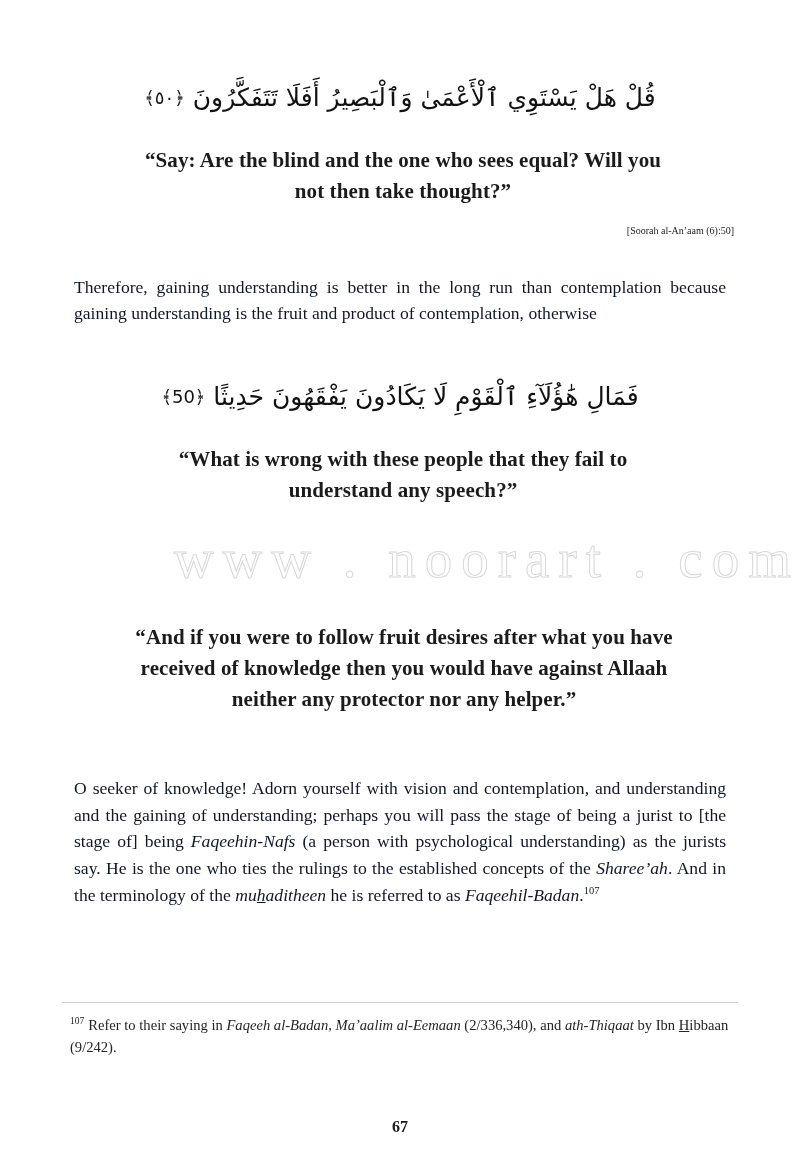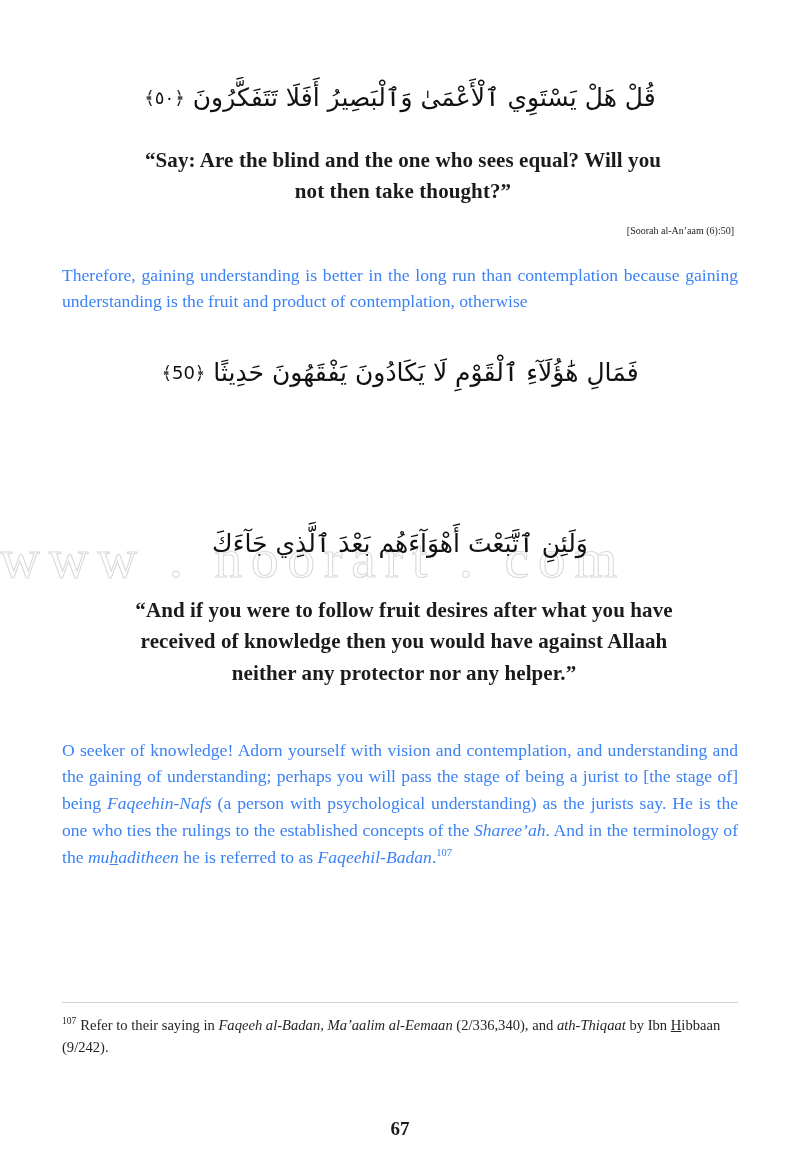"Therefore, gaining understanding is" .para { color: #3b82f6 -> #0f172a; margin: 0 -> 12px }
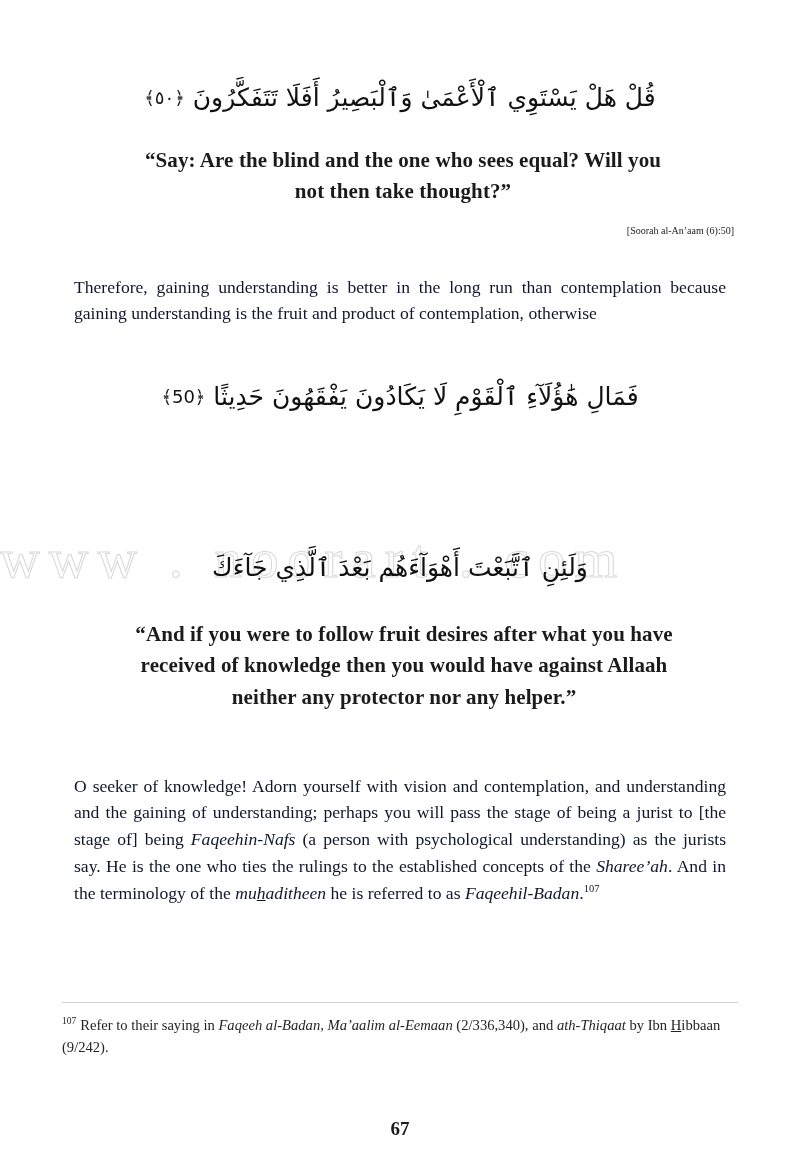"“What is wrong with these" p.translation { html: none -> <p>“What is wrong with these people that they fail to understand any speech?”</p> }
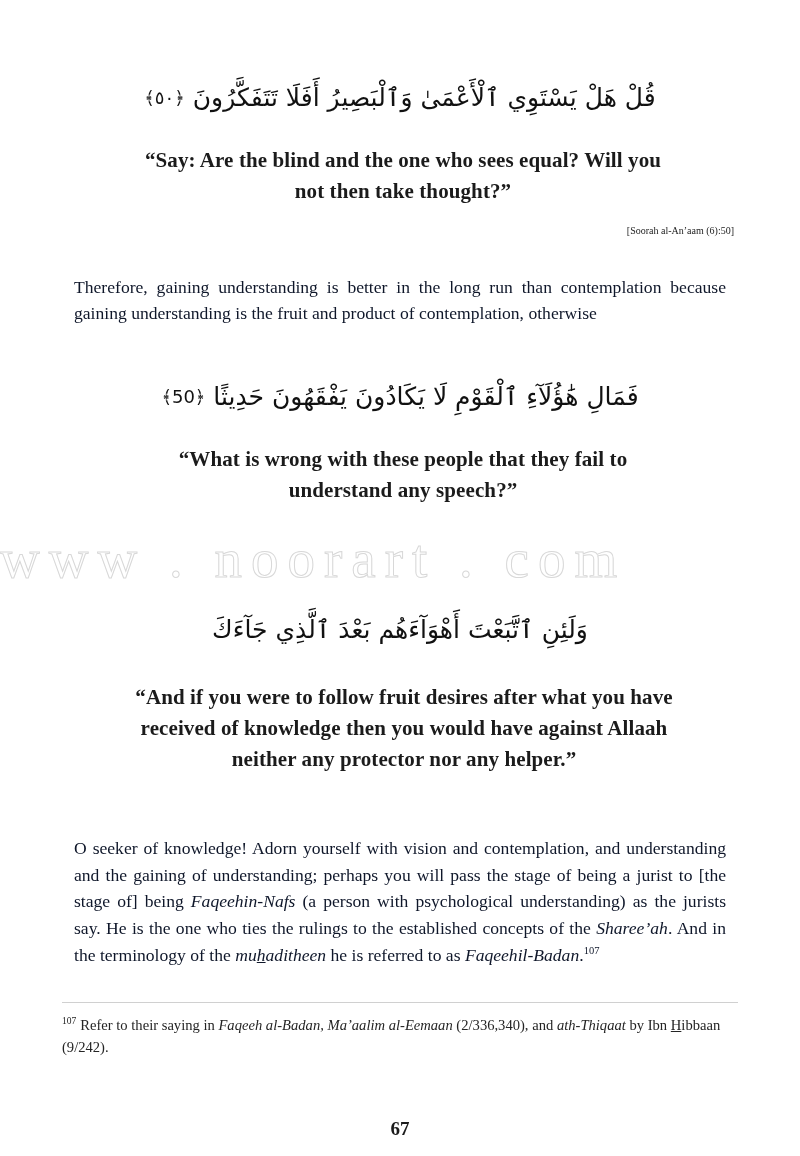"www . noorart . com" .watermark { text-align: left -> right }
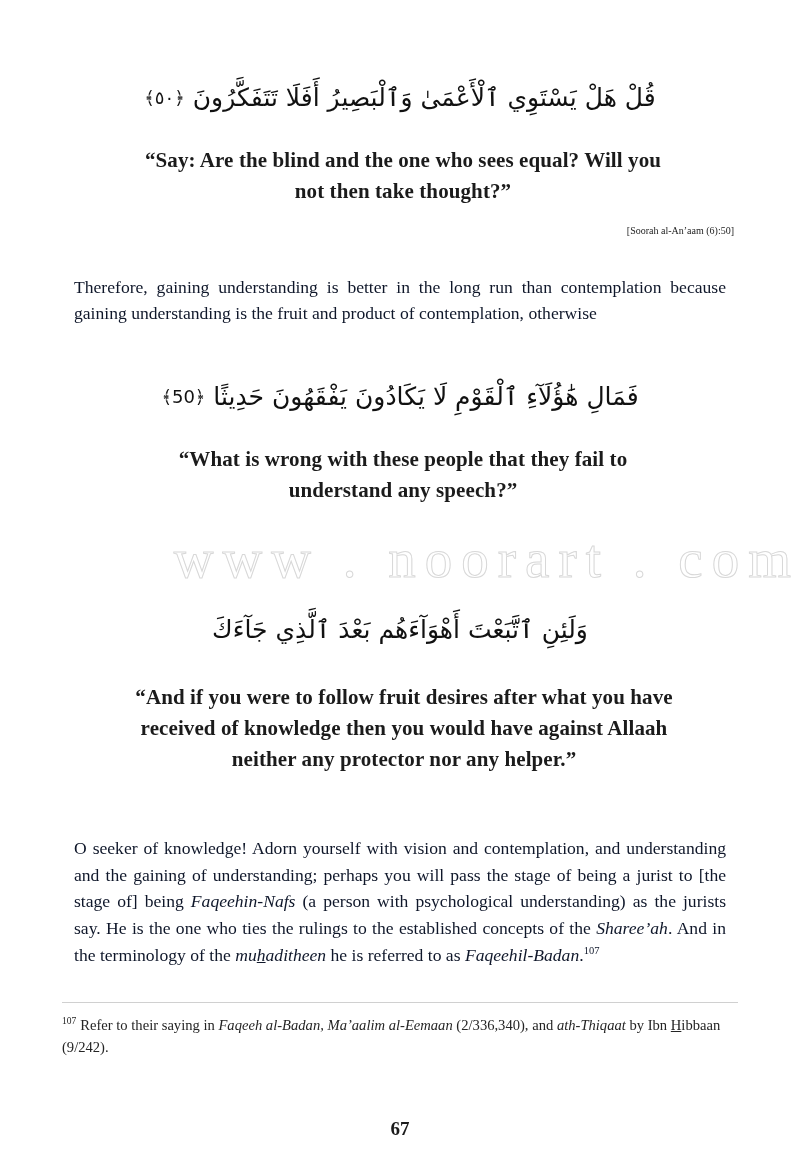"وَلَئِنِ ٱتَّبَعْتَ أَهْوَآءَهُم بَعْدَ" p.ayah { html: <p>وَلَئِنِ ٱتَّبَعْتَ أَهْوَآءَهُم بَعْدَ ٱلَّذِي جَآءَكَ</p> -> none }
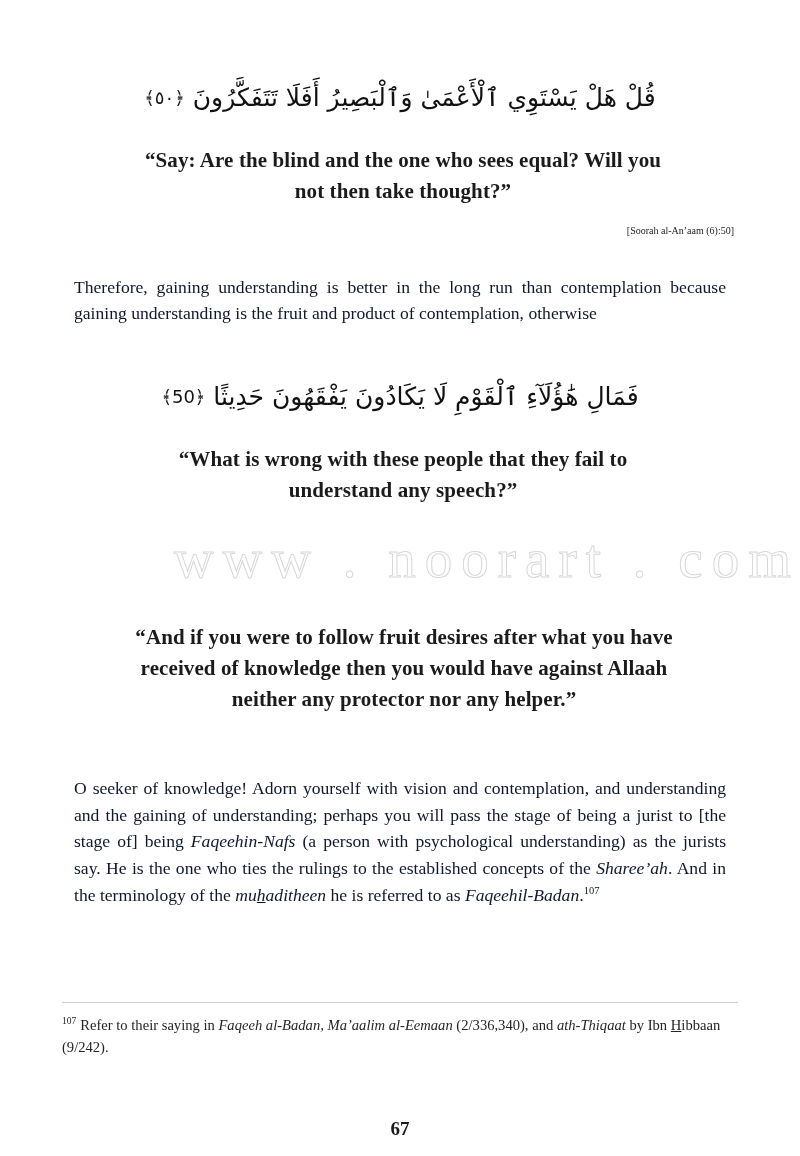"107 Refer to their saying" .footnote { margin: 0 -> 8px }
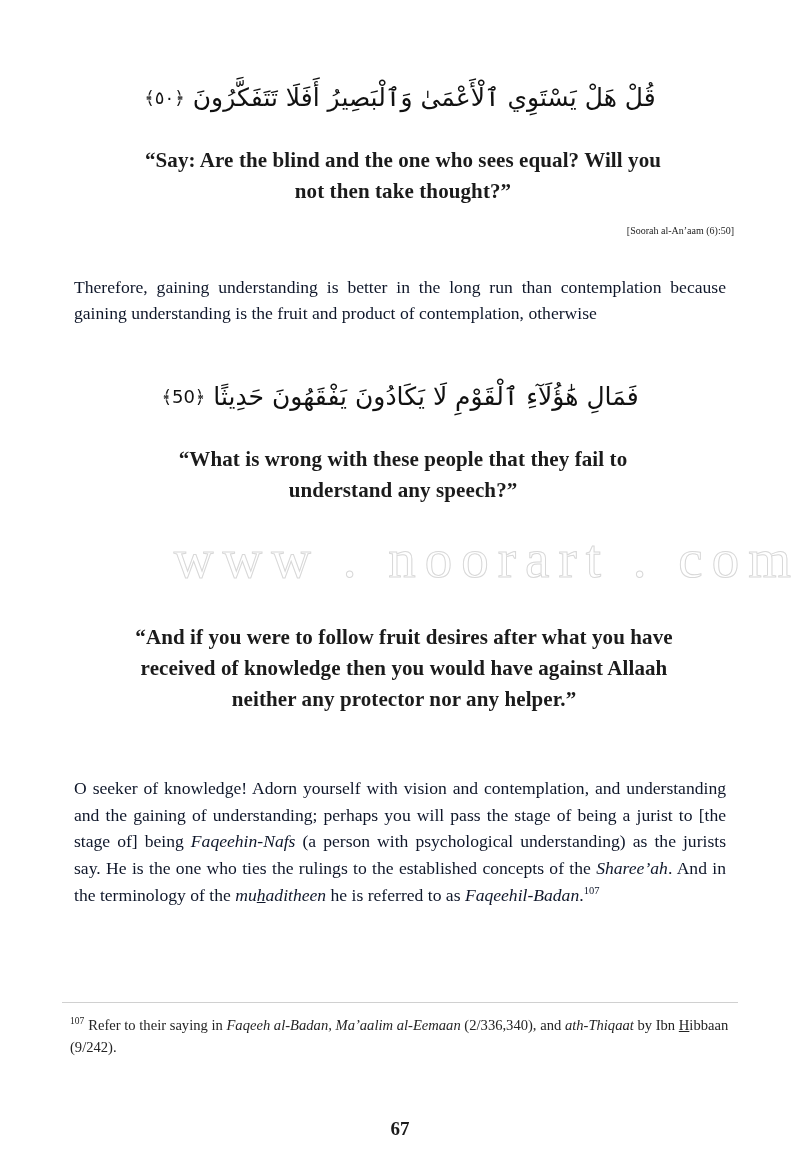"67" .page-number { font-size: 19px -> 16px }
